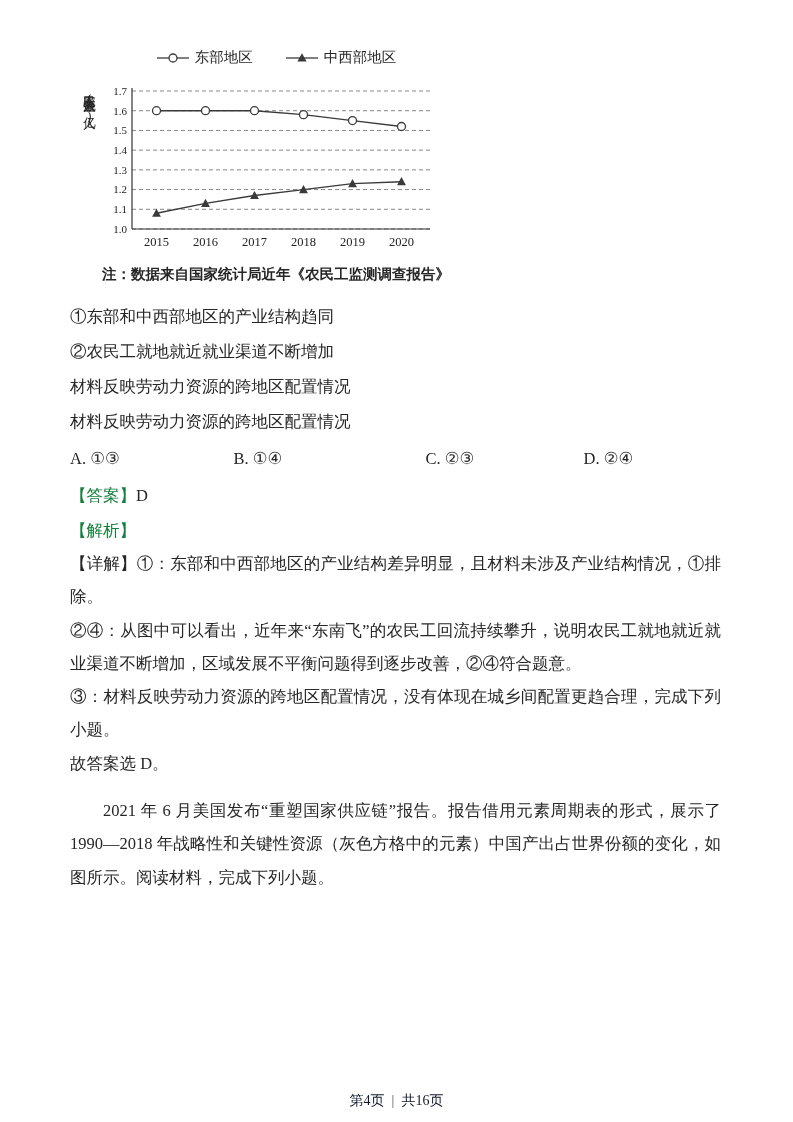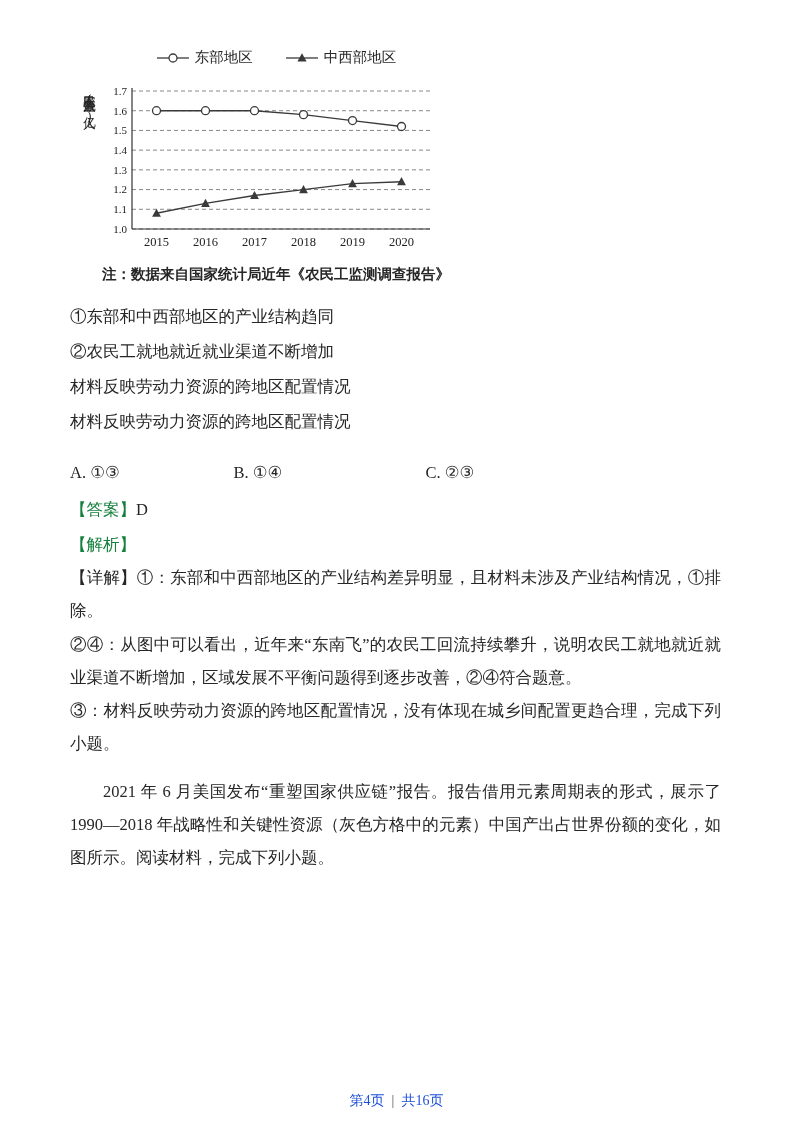"A. ①③" .choices { margin-top: 16px -> 2px }
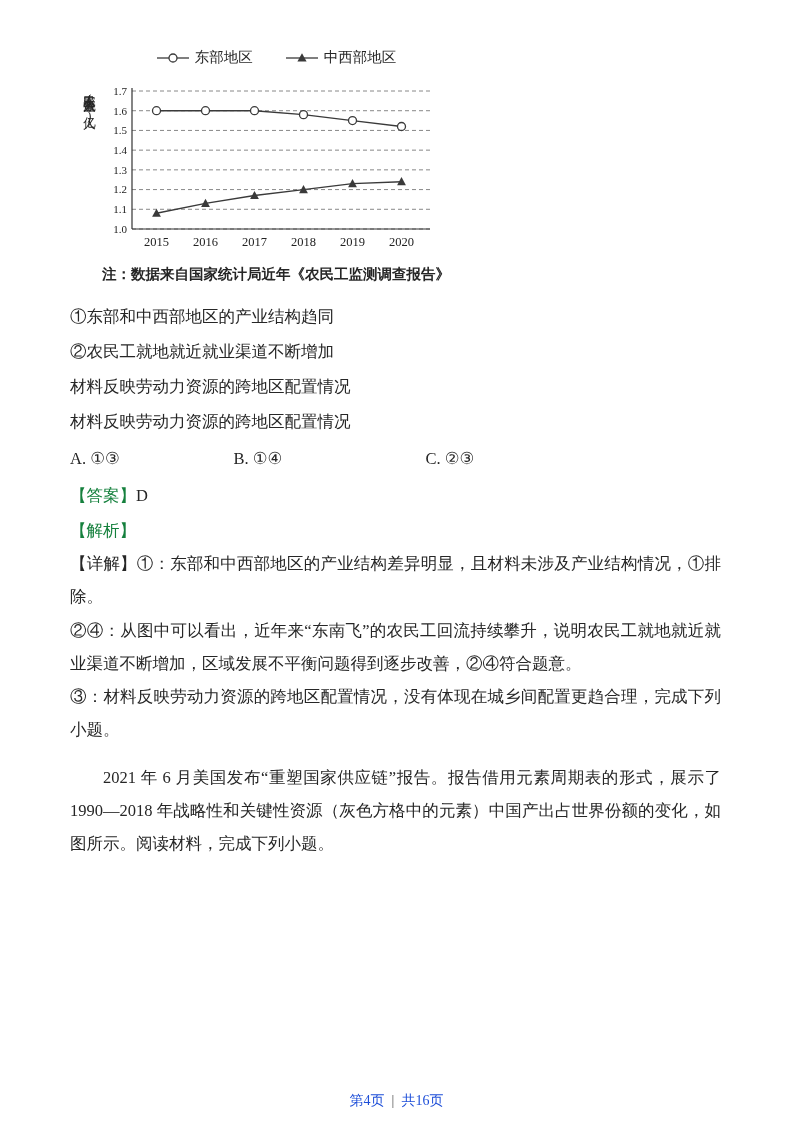"D. ②④" span { html: none -> <span>D. ②④</span> }
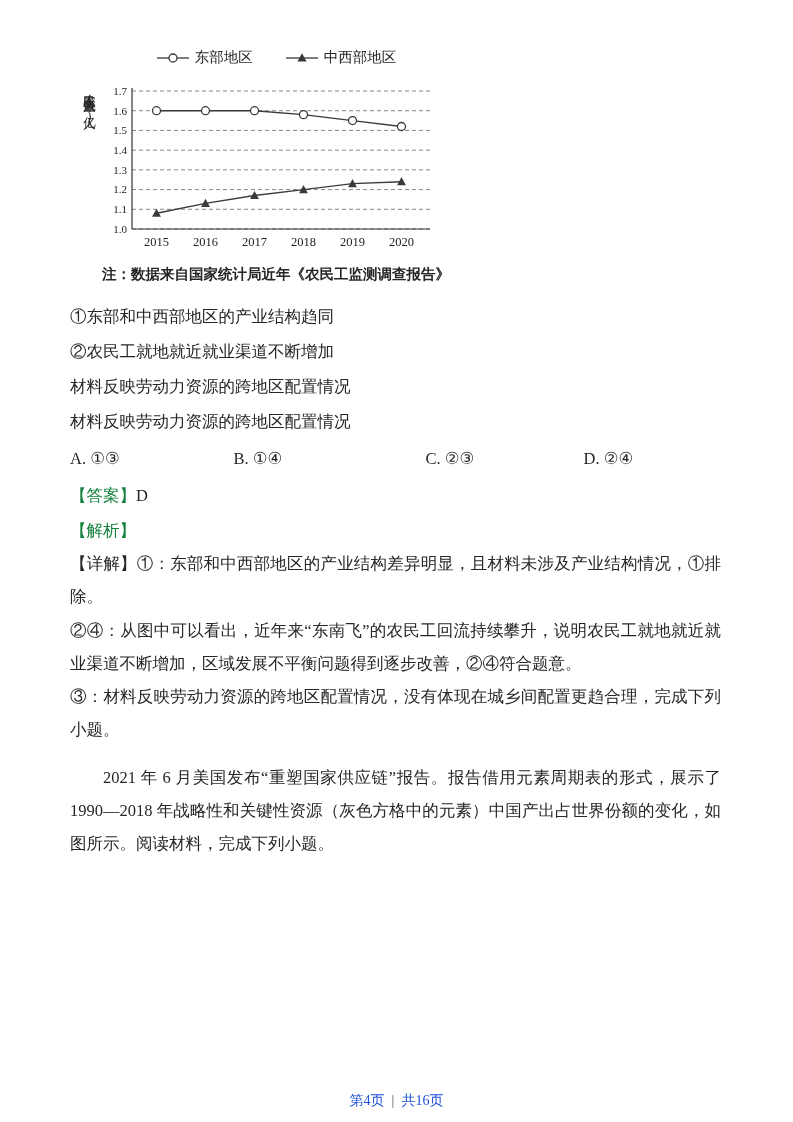"故答案选 D。" p { html: none -> <p>故答案选 D。</p> }
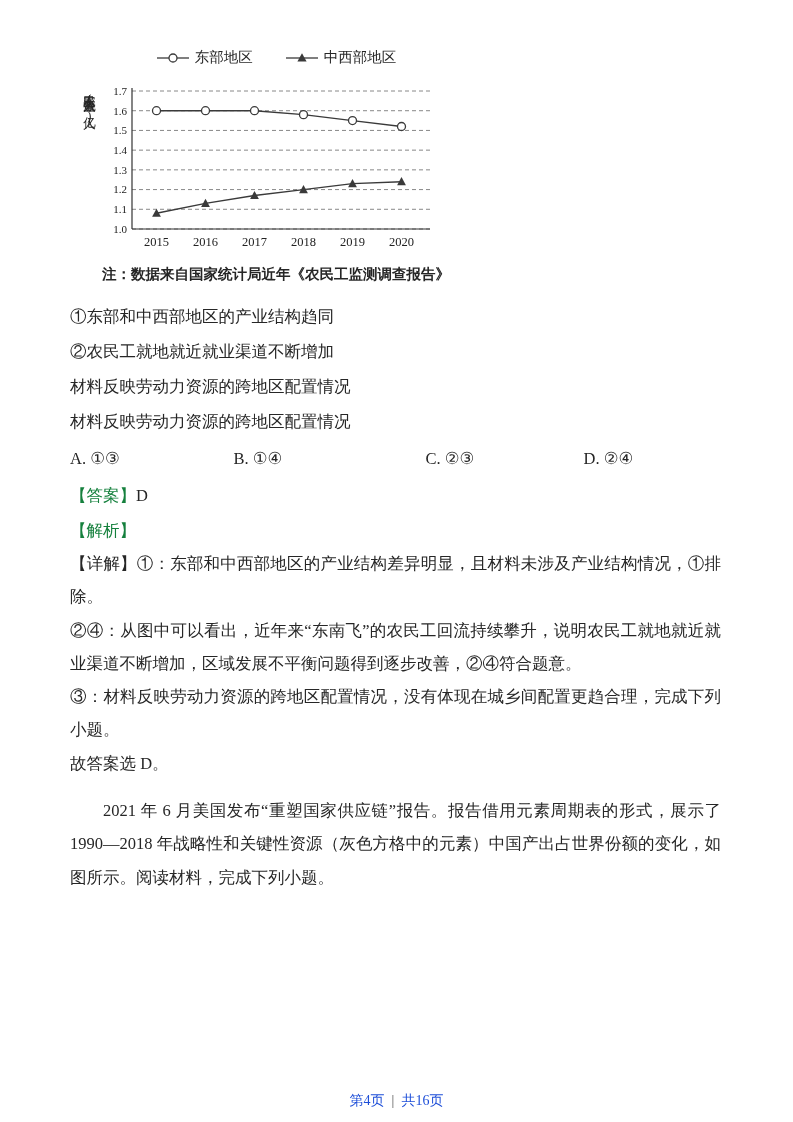"第4页" .footer-page,.footer-total { color: #1d4ed8 -> #0f172a }
